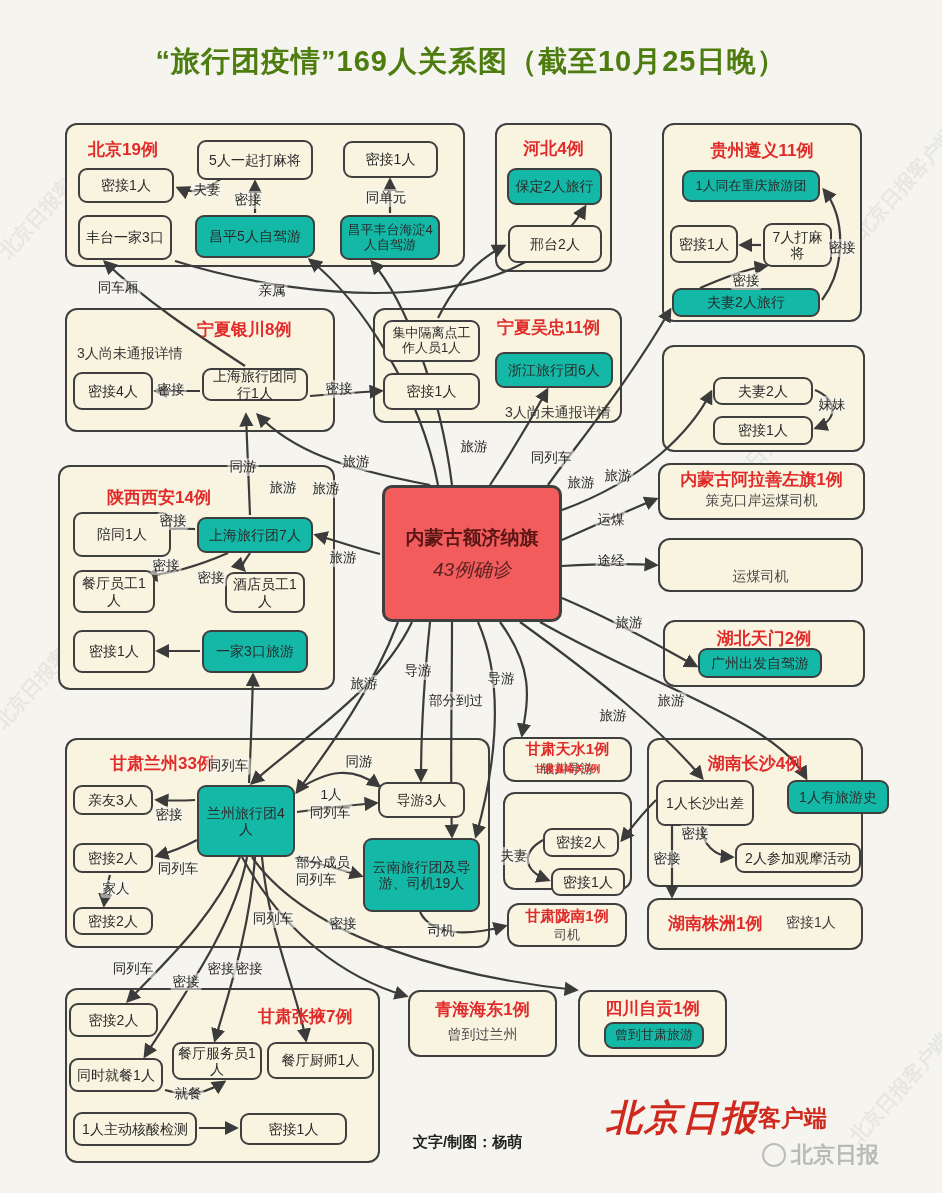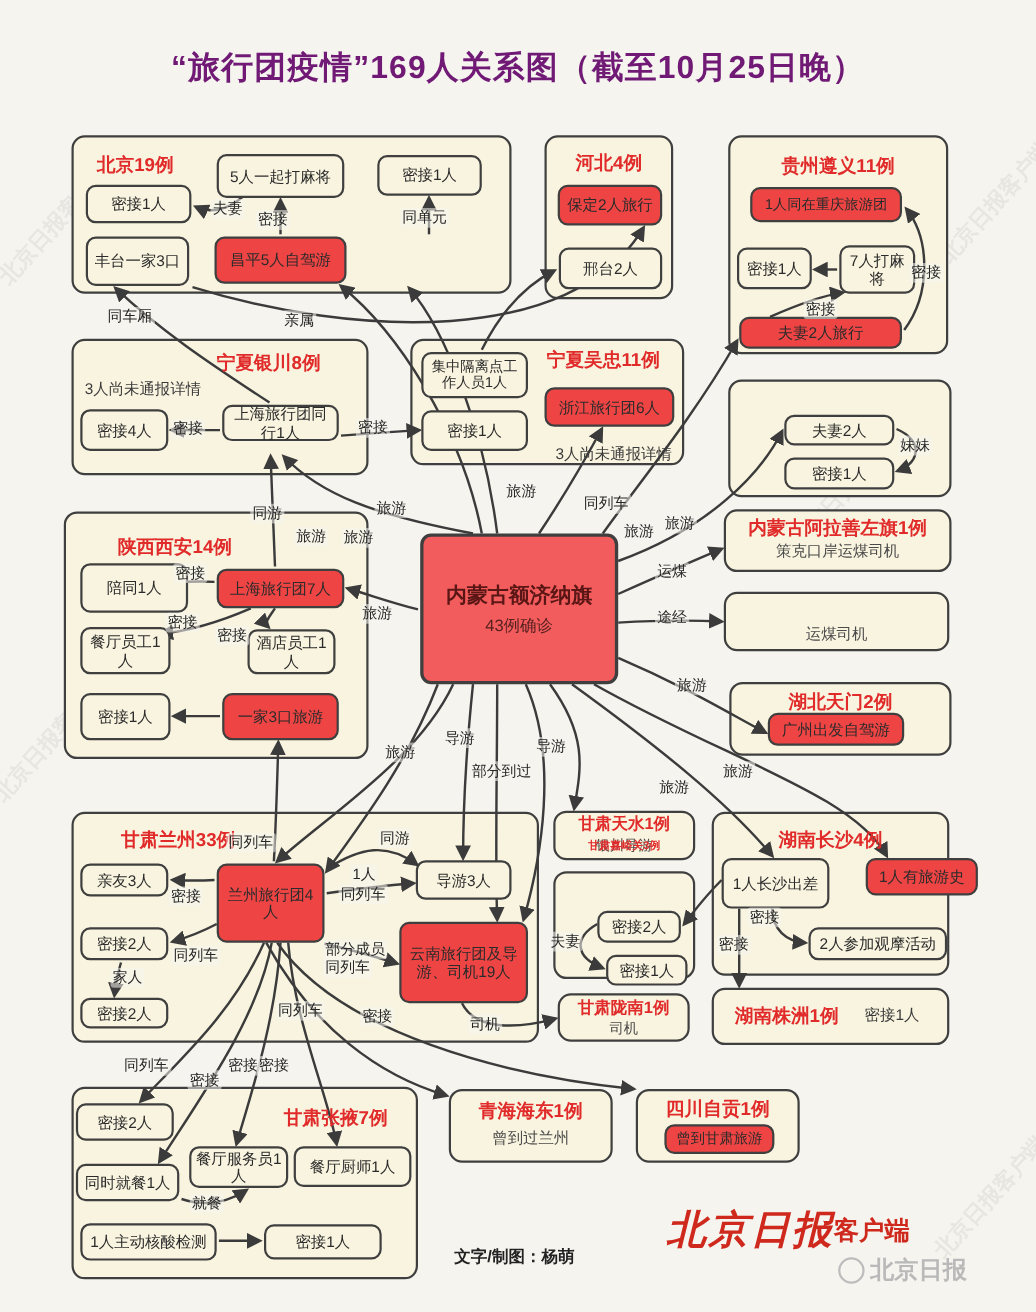"“旅行团疫情”169人关系图（截至10月25日晚）" #page-title { color: #701a75 -> #4d7c0f }
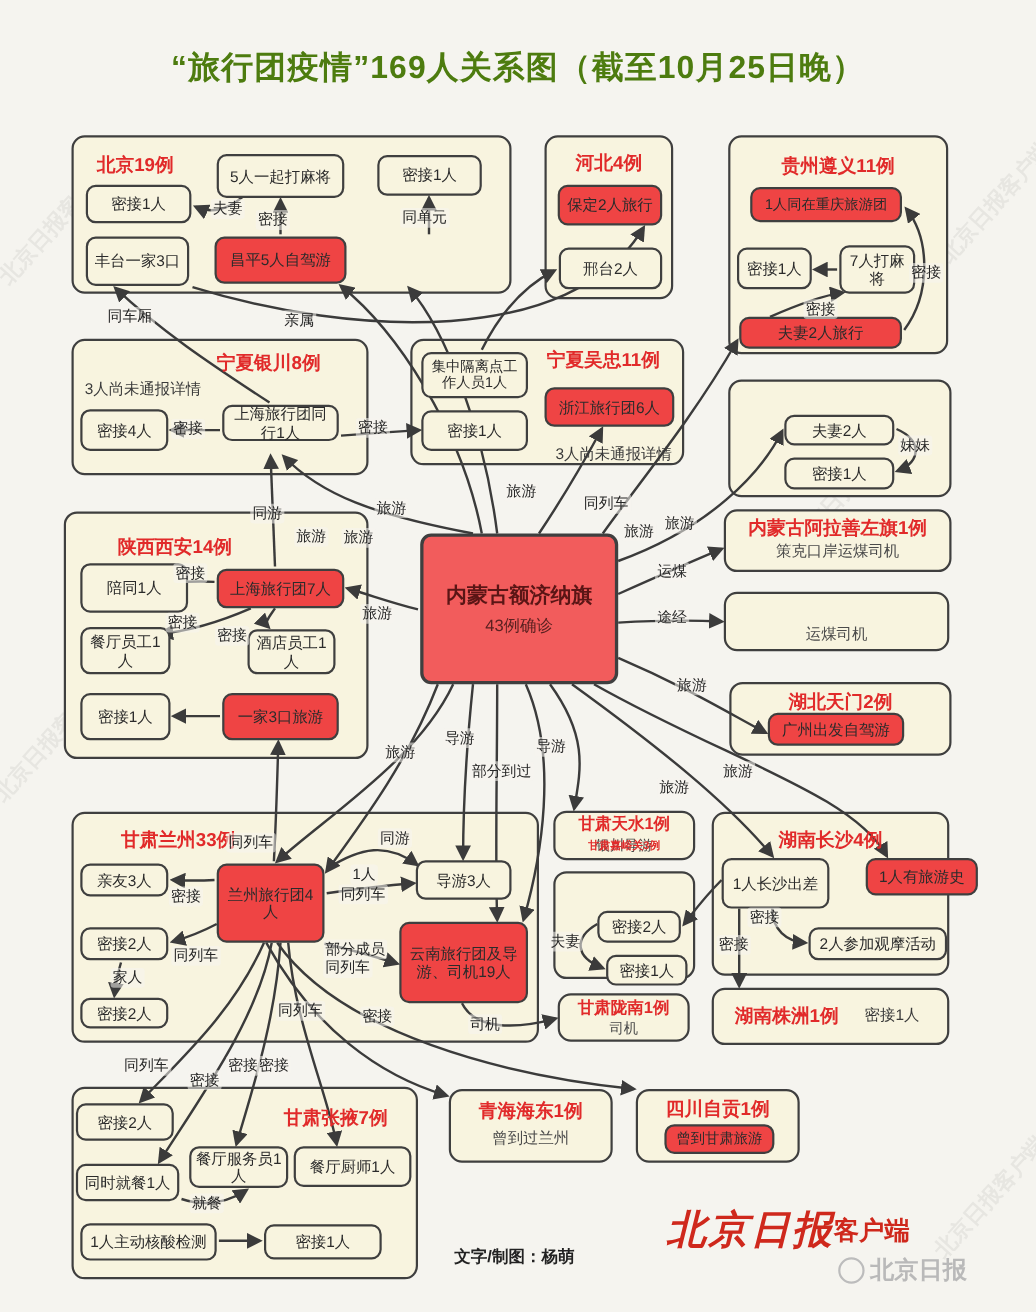"保定2人旅行" .nd.or { background: #ef4444 -> #14b8a6 }
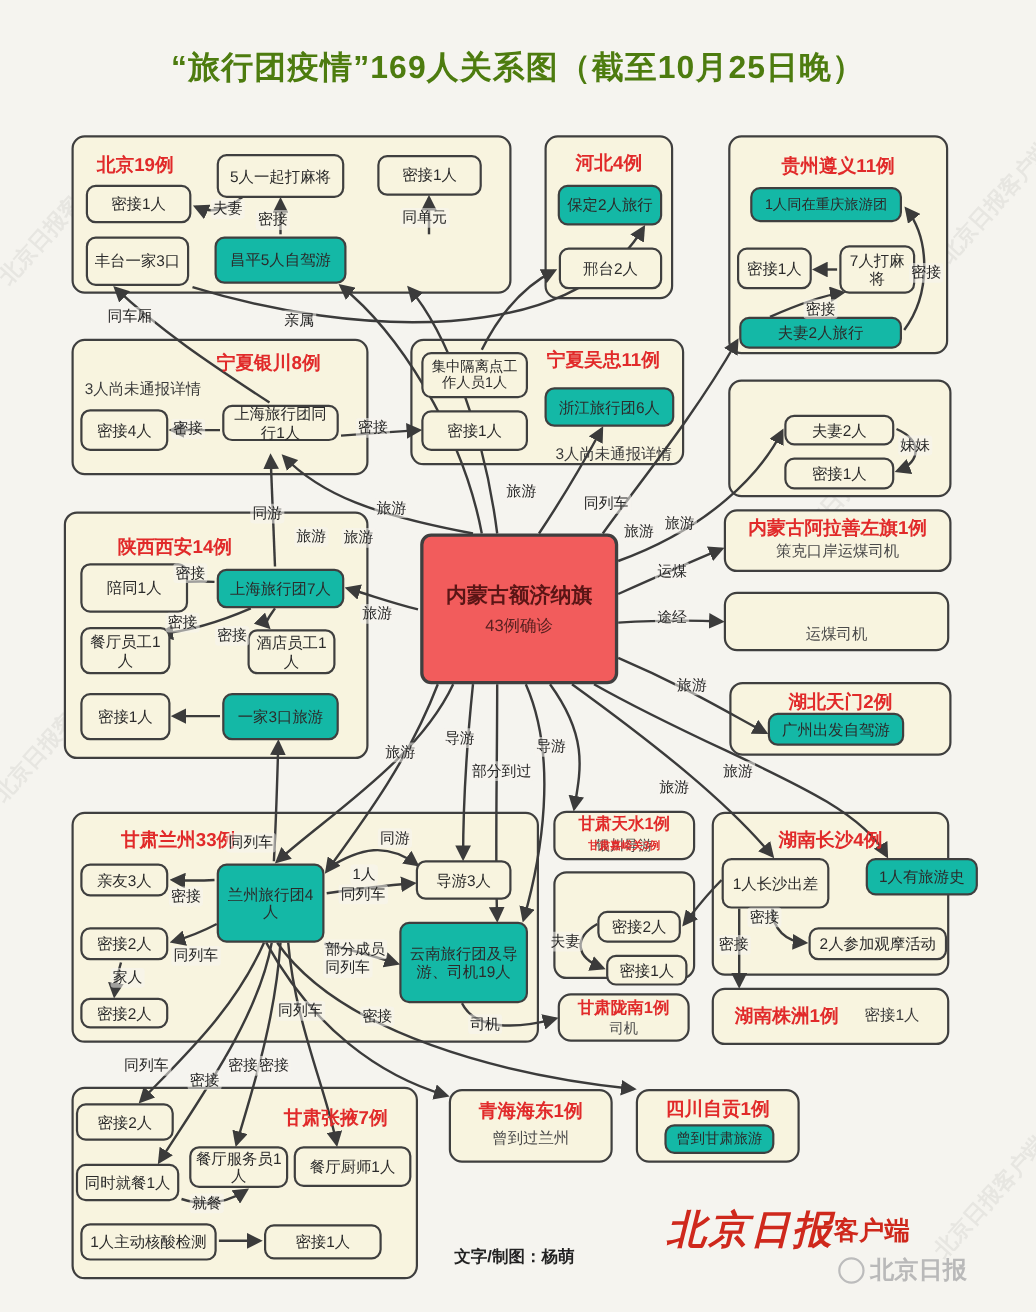"昌平丰台海淀4人自驾游" div.nd { html: none -> <div>昌平丰台海淀4人自驾游</div> }
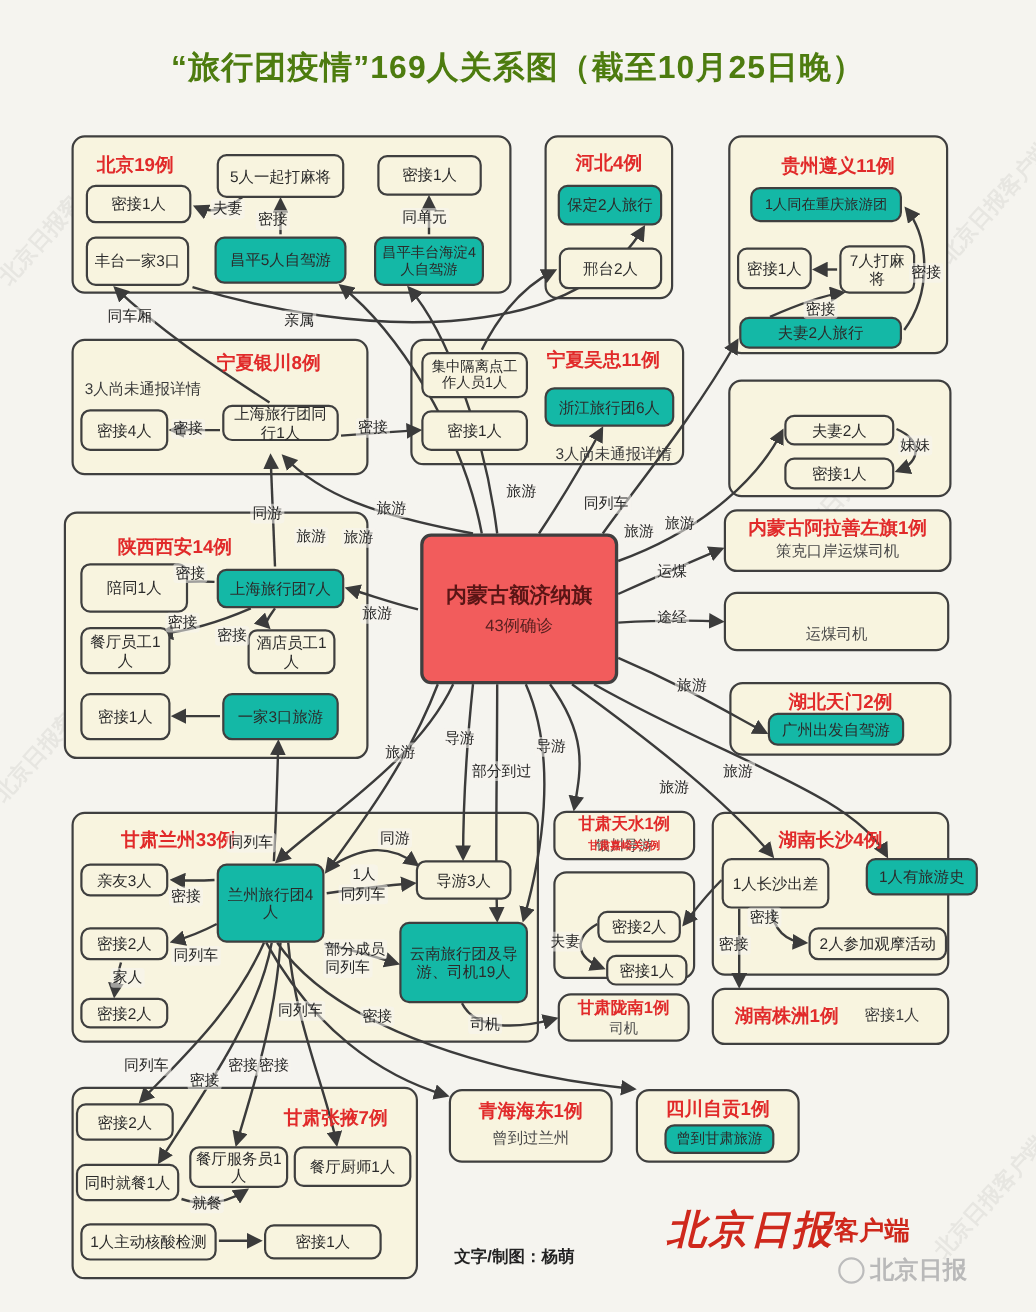"43例确诊" #center-node .c2 { font-size: 15px -> 19px; font-style: none -> italic }
